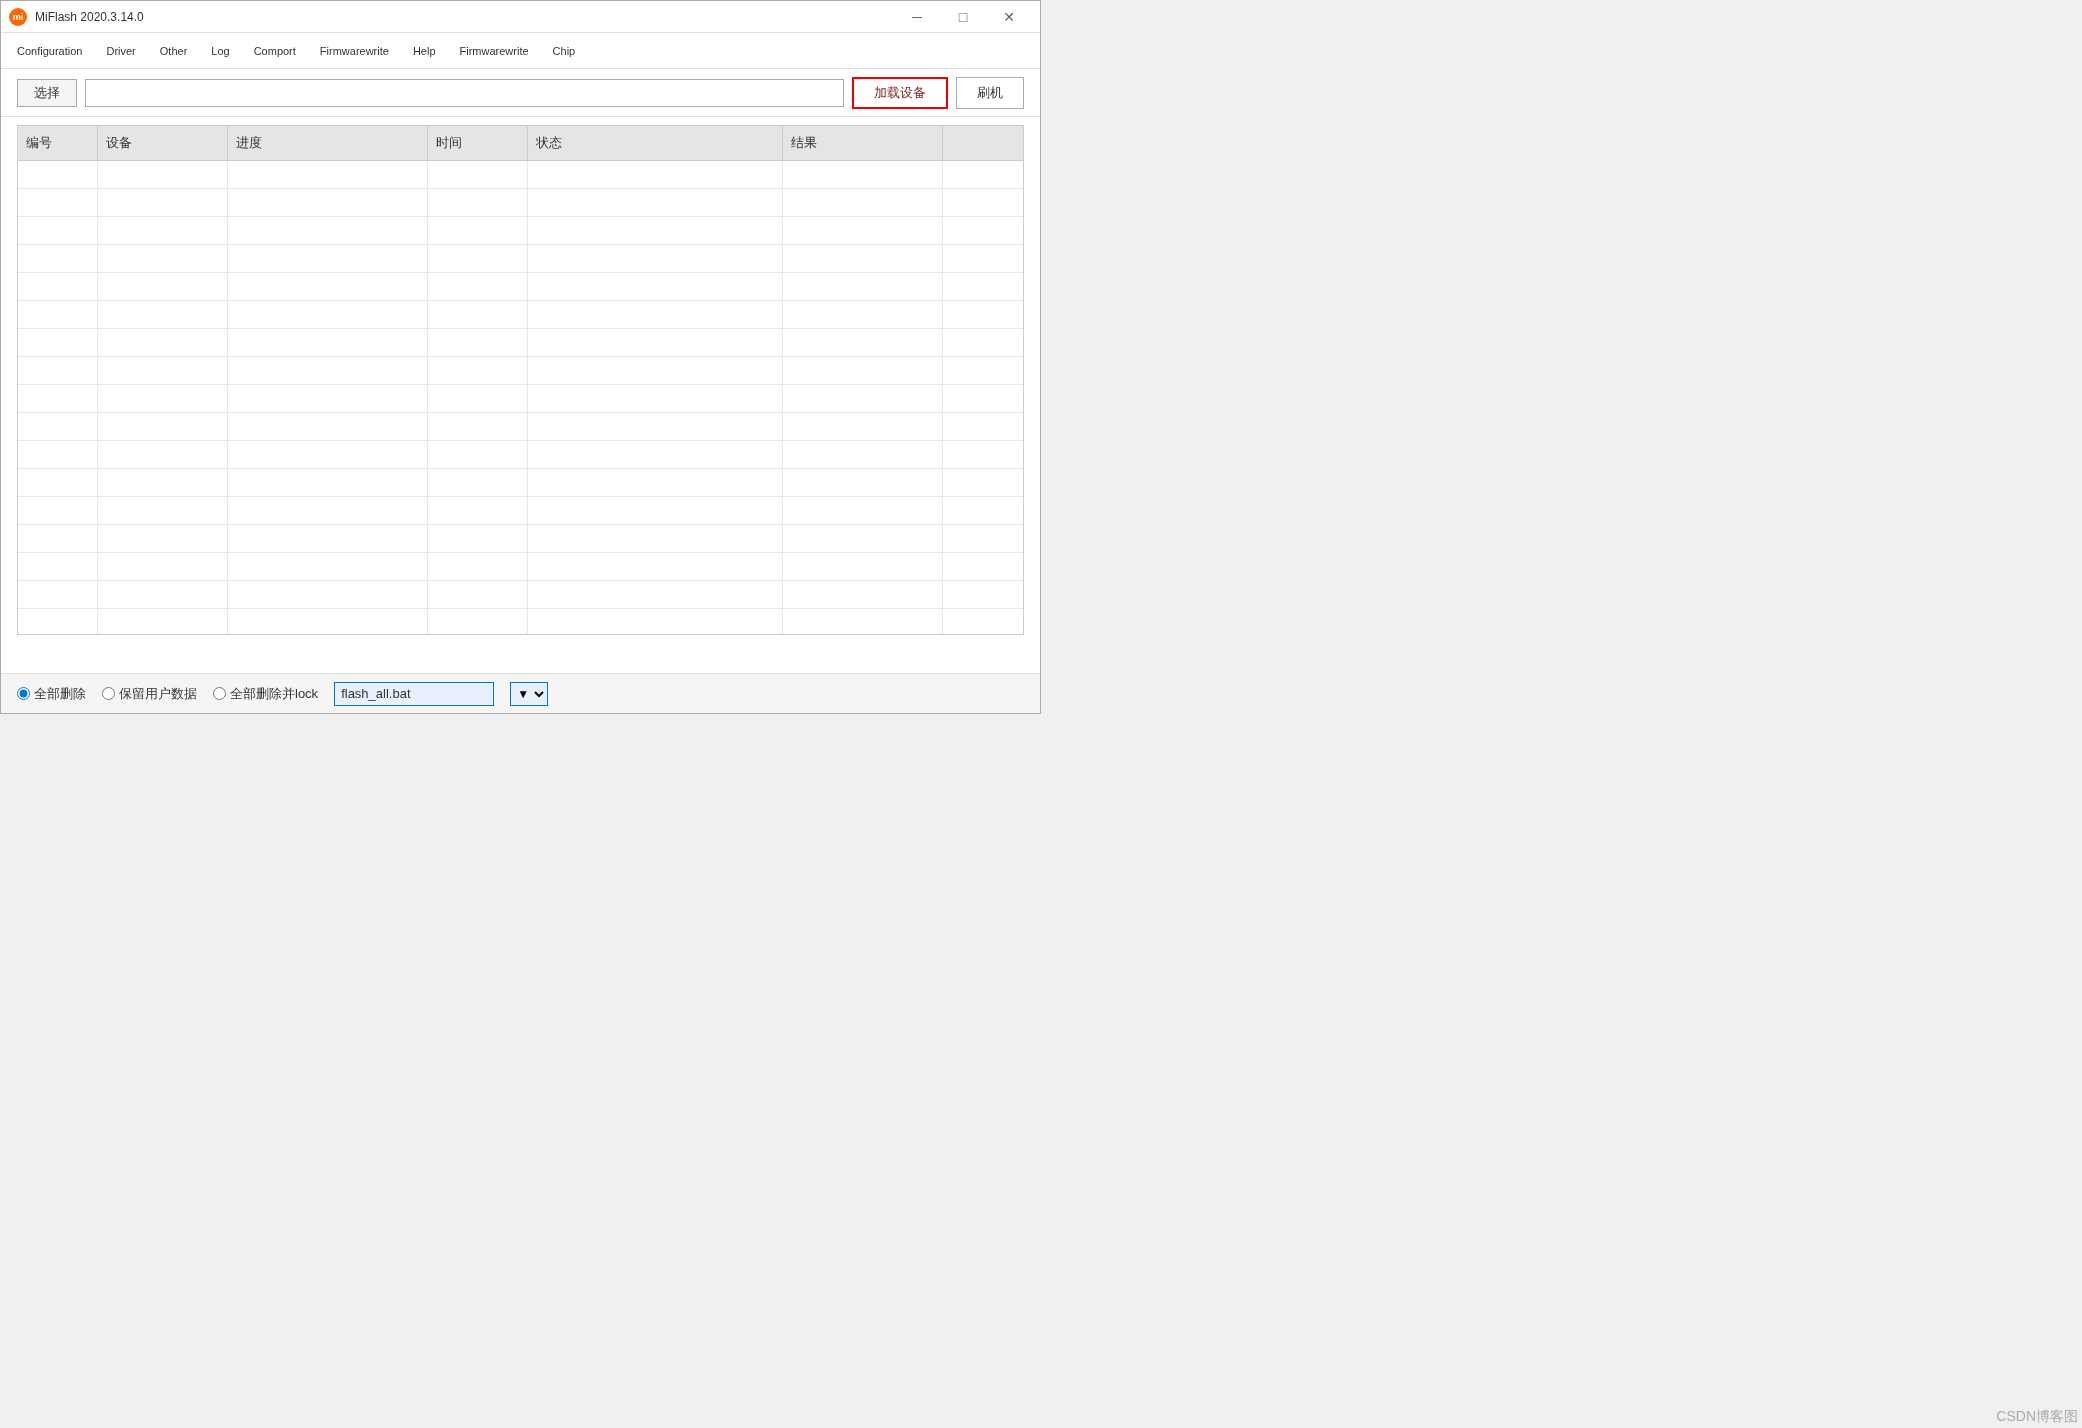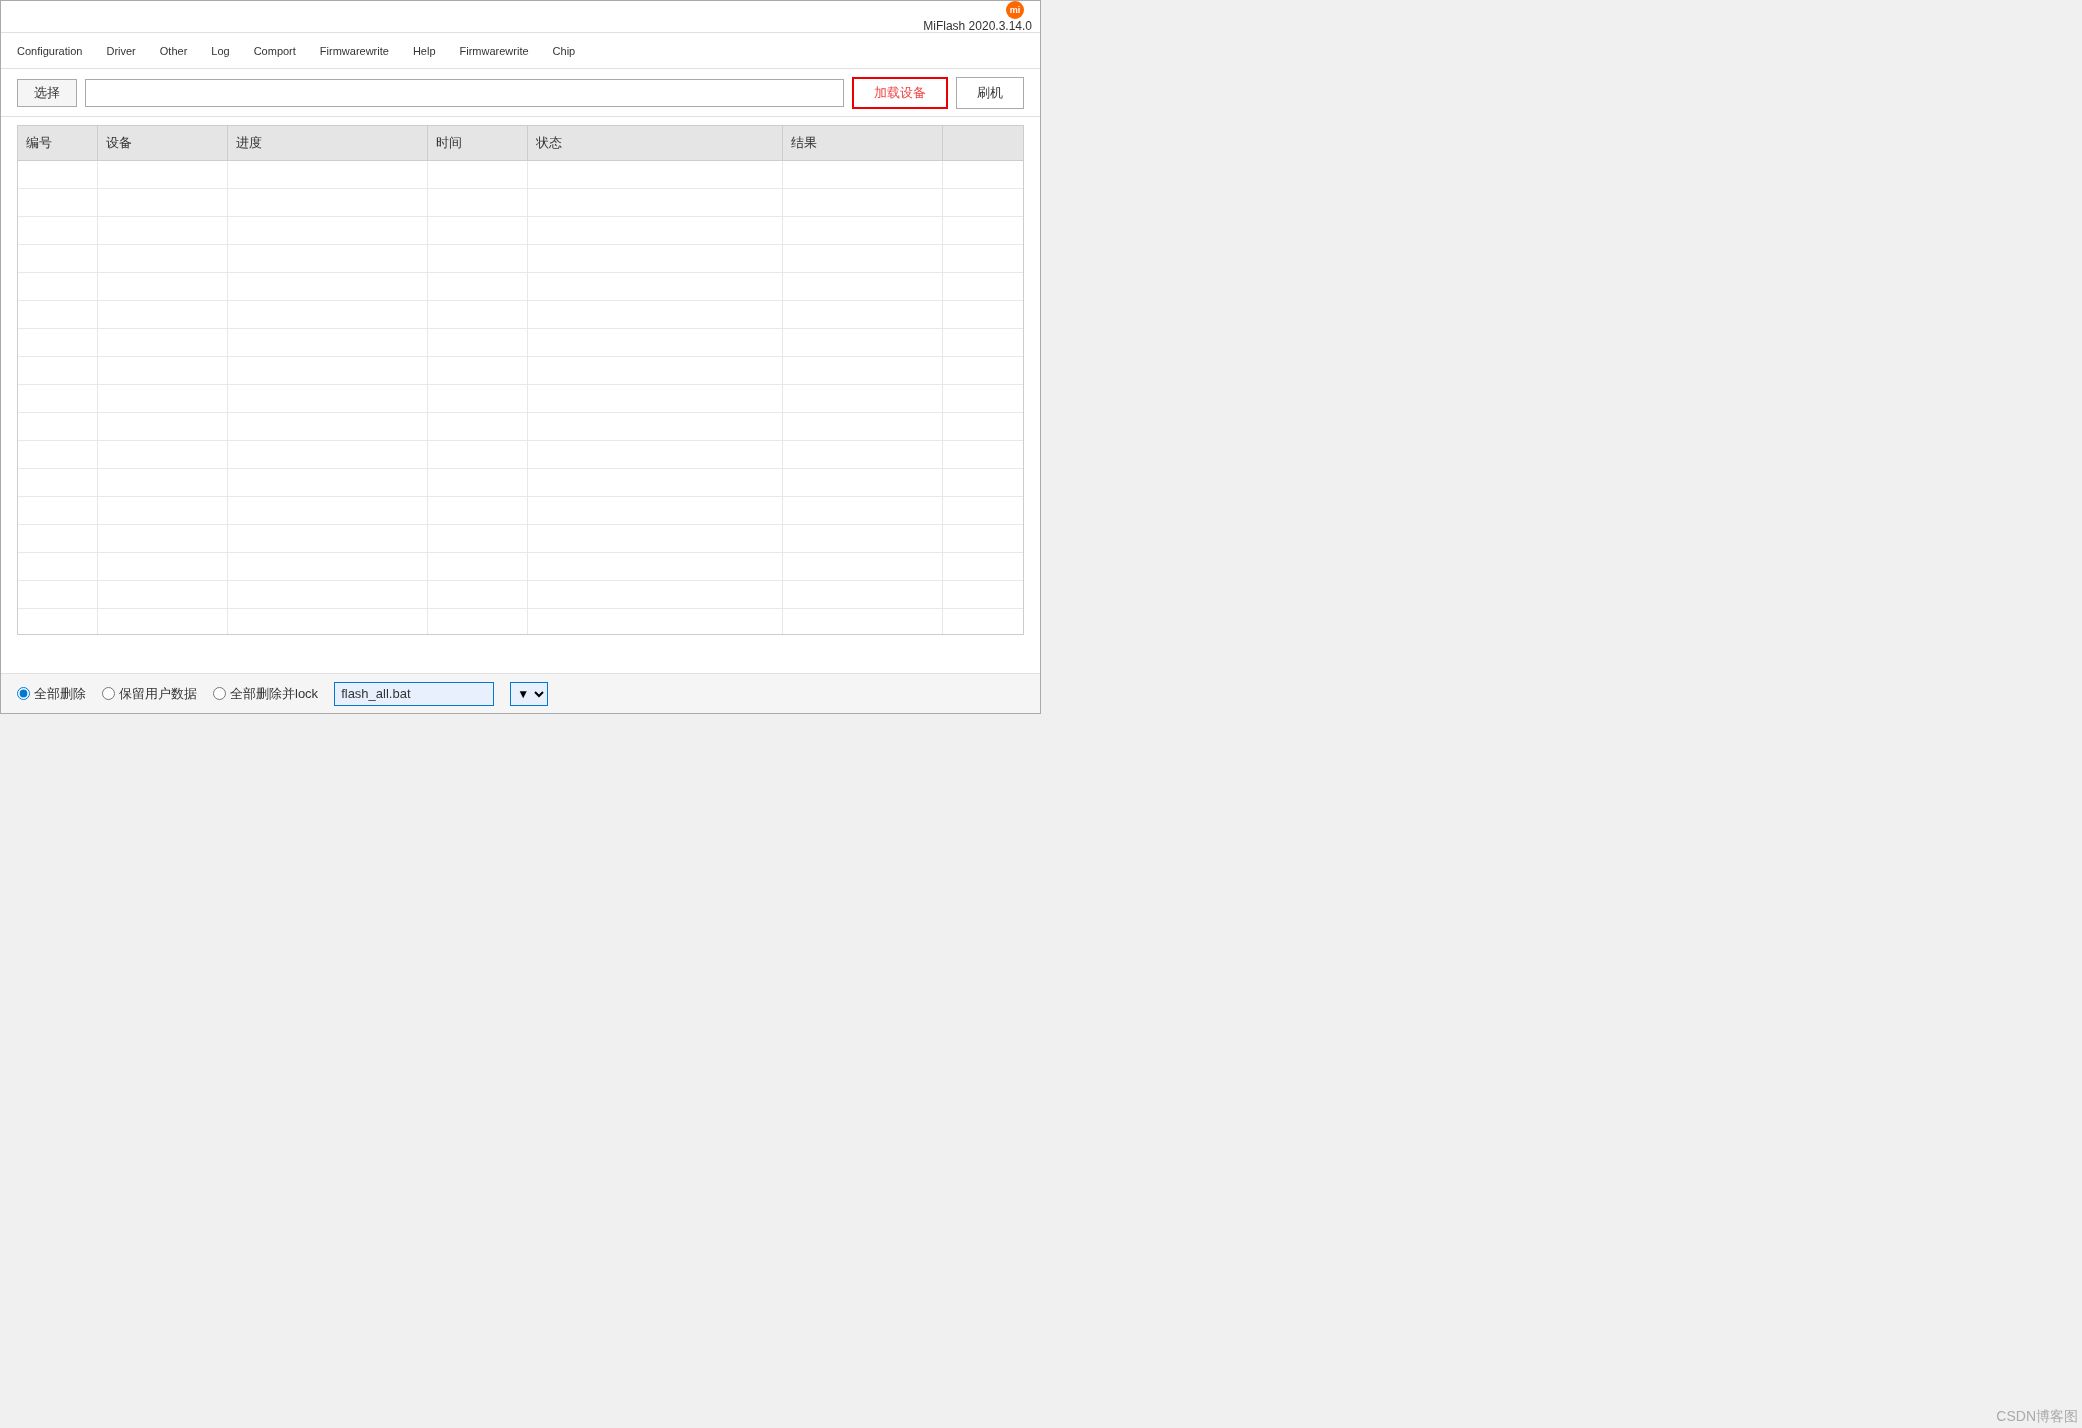"mi" .title-bar { align-items: flex-end -> center; flex-direction: column -> none }
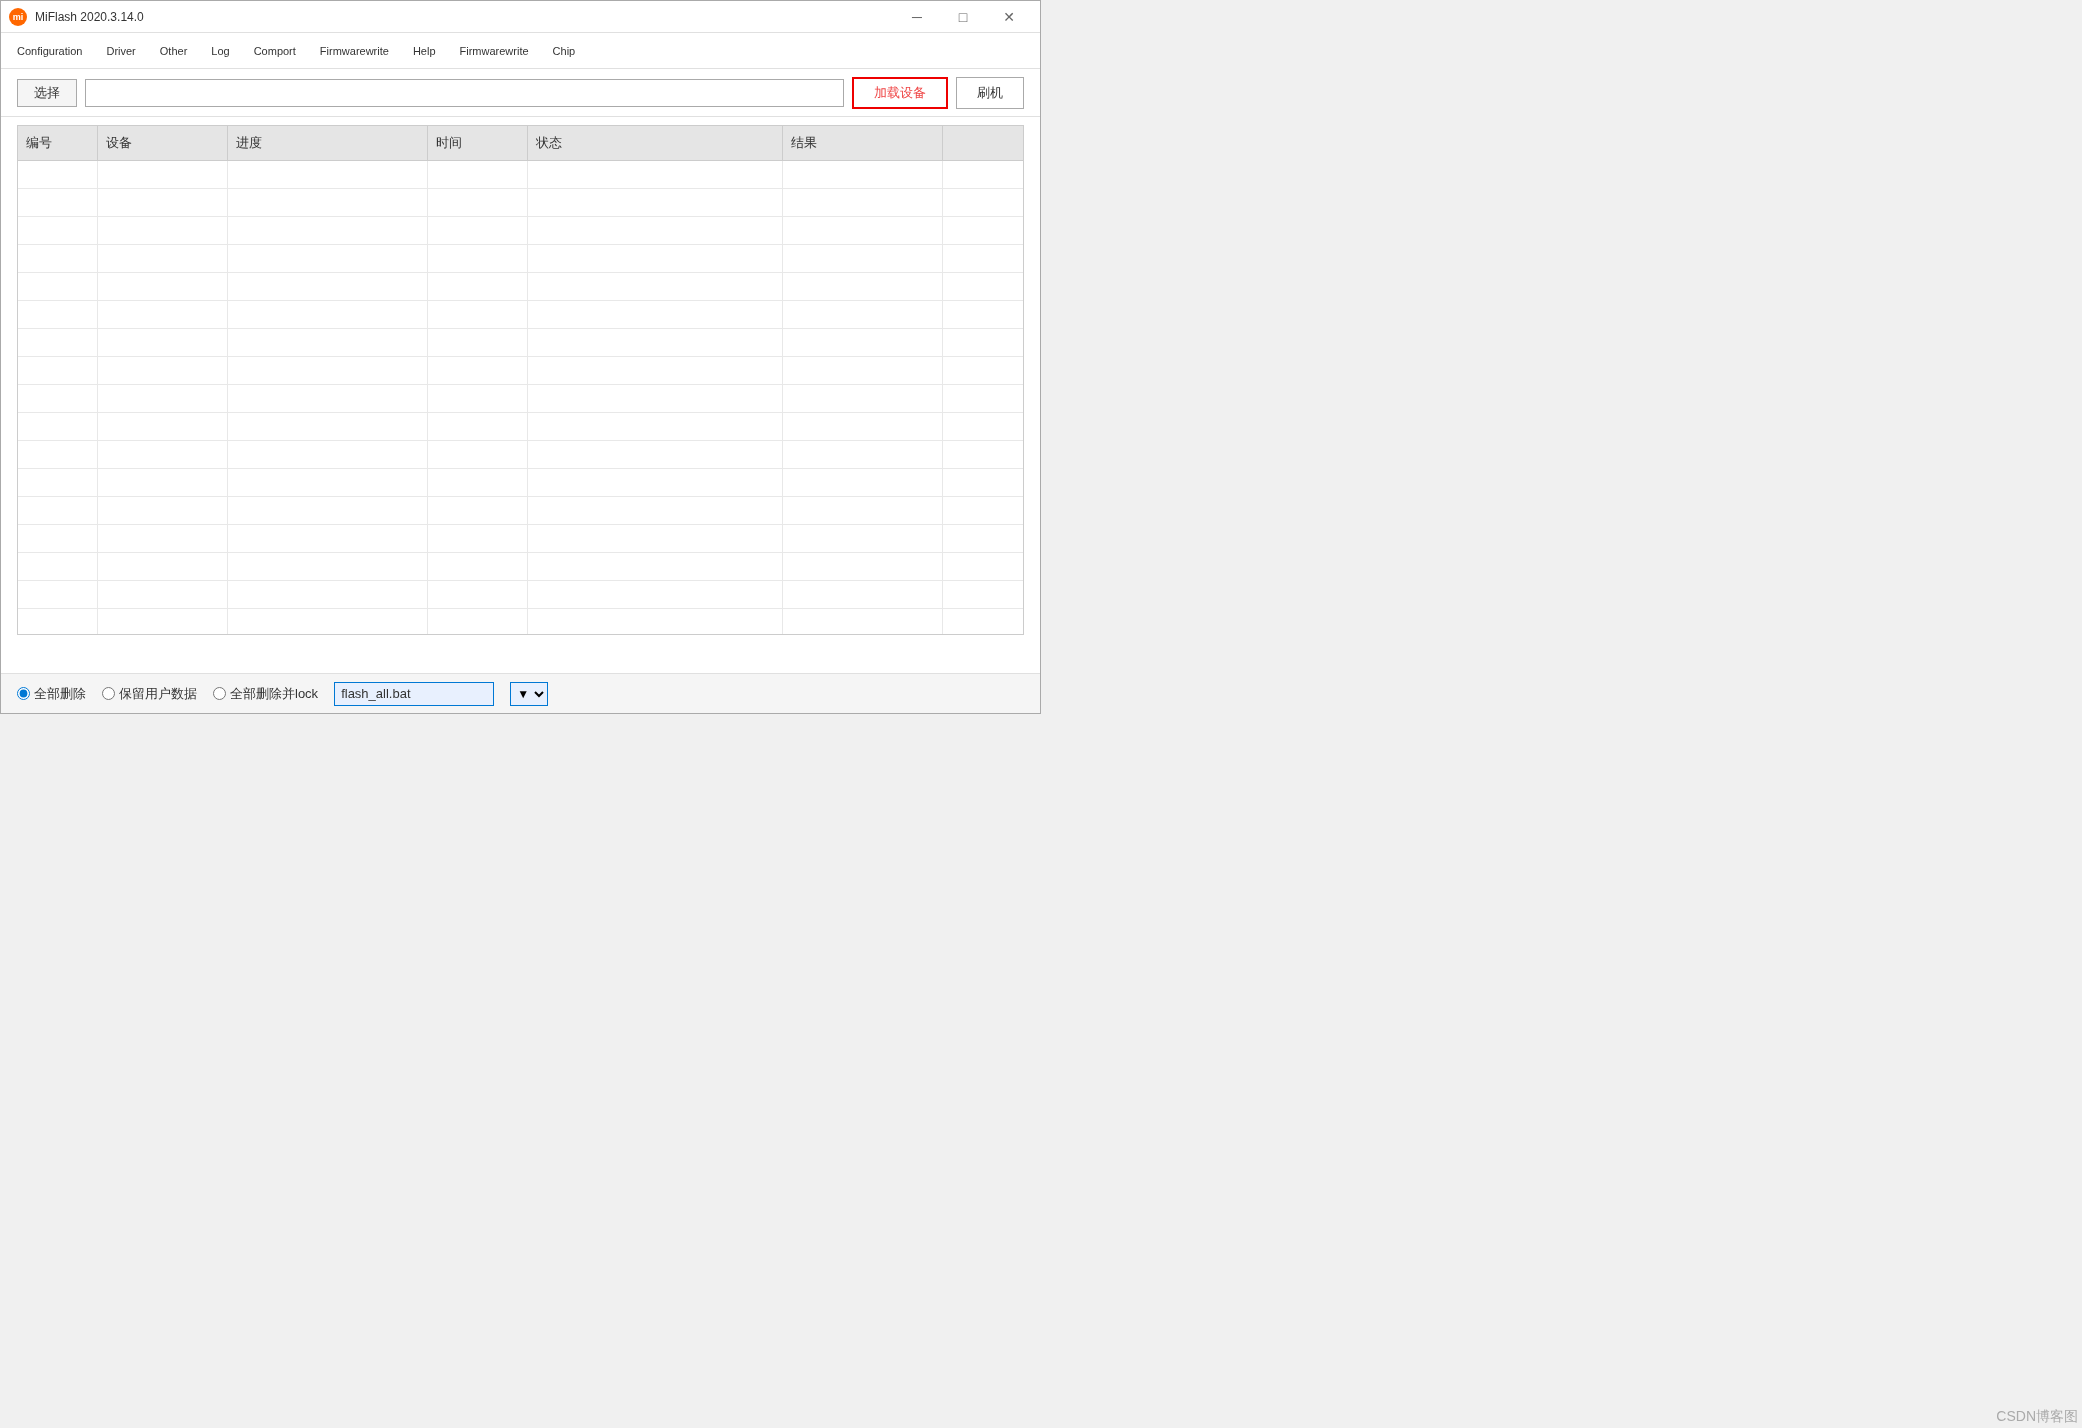"加载设备" .btn-load { color: #ef4444 -> #7f1d1d }
